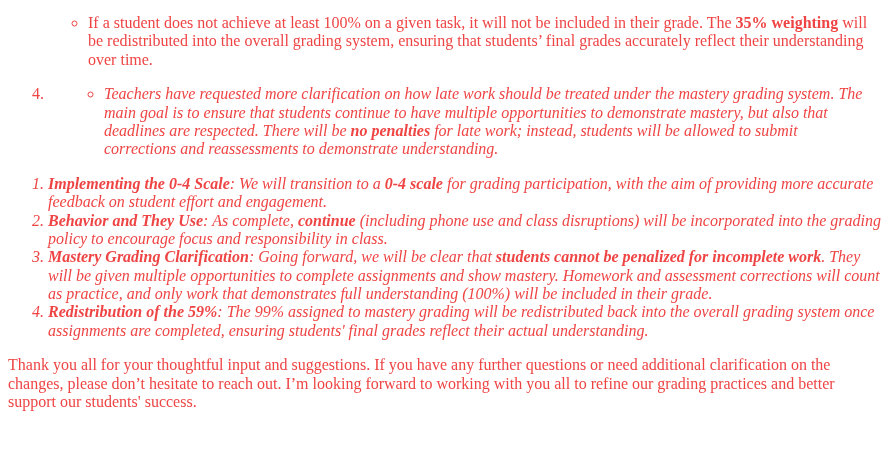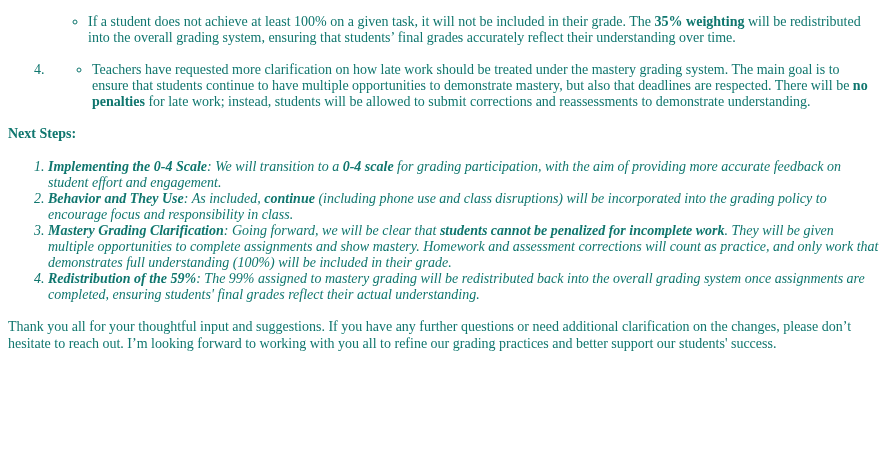"If a student does not" .doc { color: #0f766e -> #ef4444; font-size: 14px -> 16px }
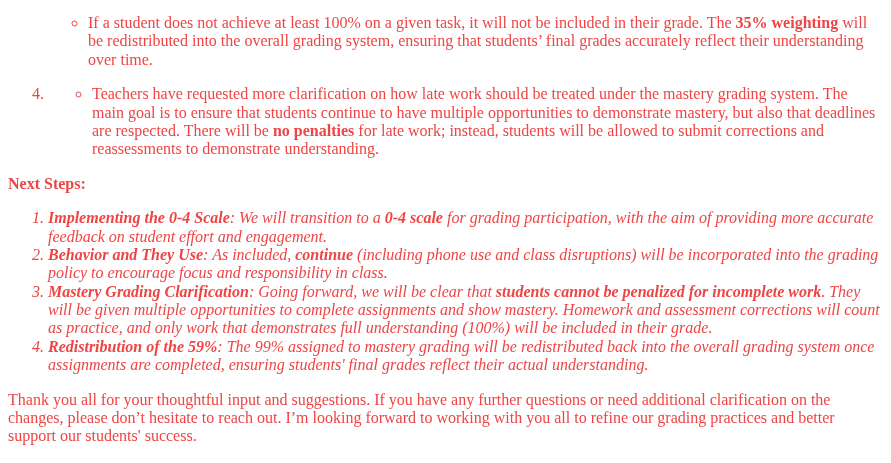"Teachers have requested more" ol.outer-list ul.sub-bullets { font-style: none -> italic; margin: 16px 4px -> 16px 16px }
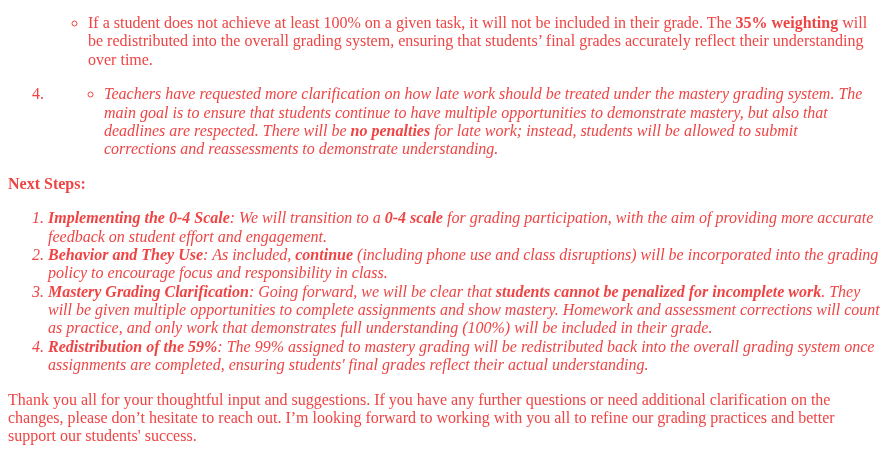"Next Steps:" p.heading-bold { html: <p>Next Steps:</p> -> none }
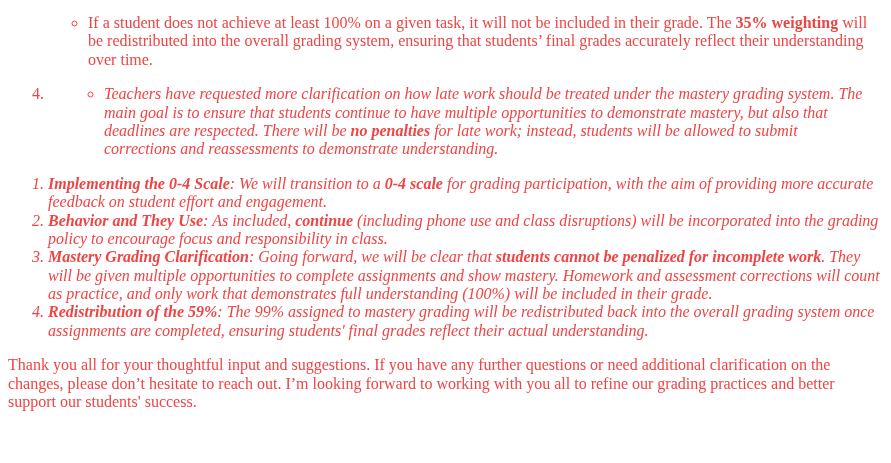": As included," span { text: included -> complete }
